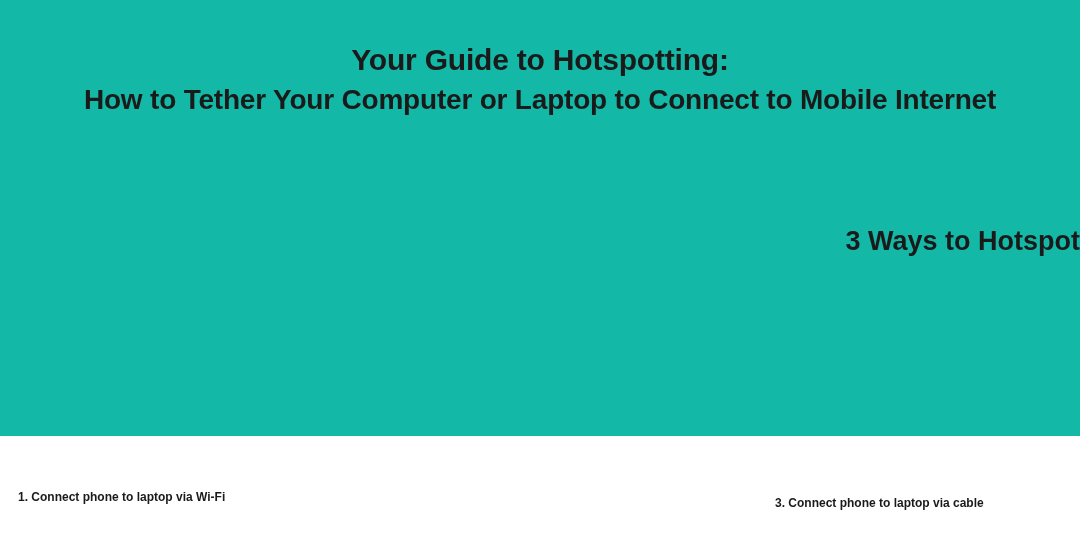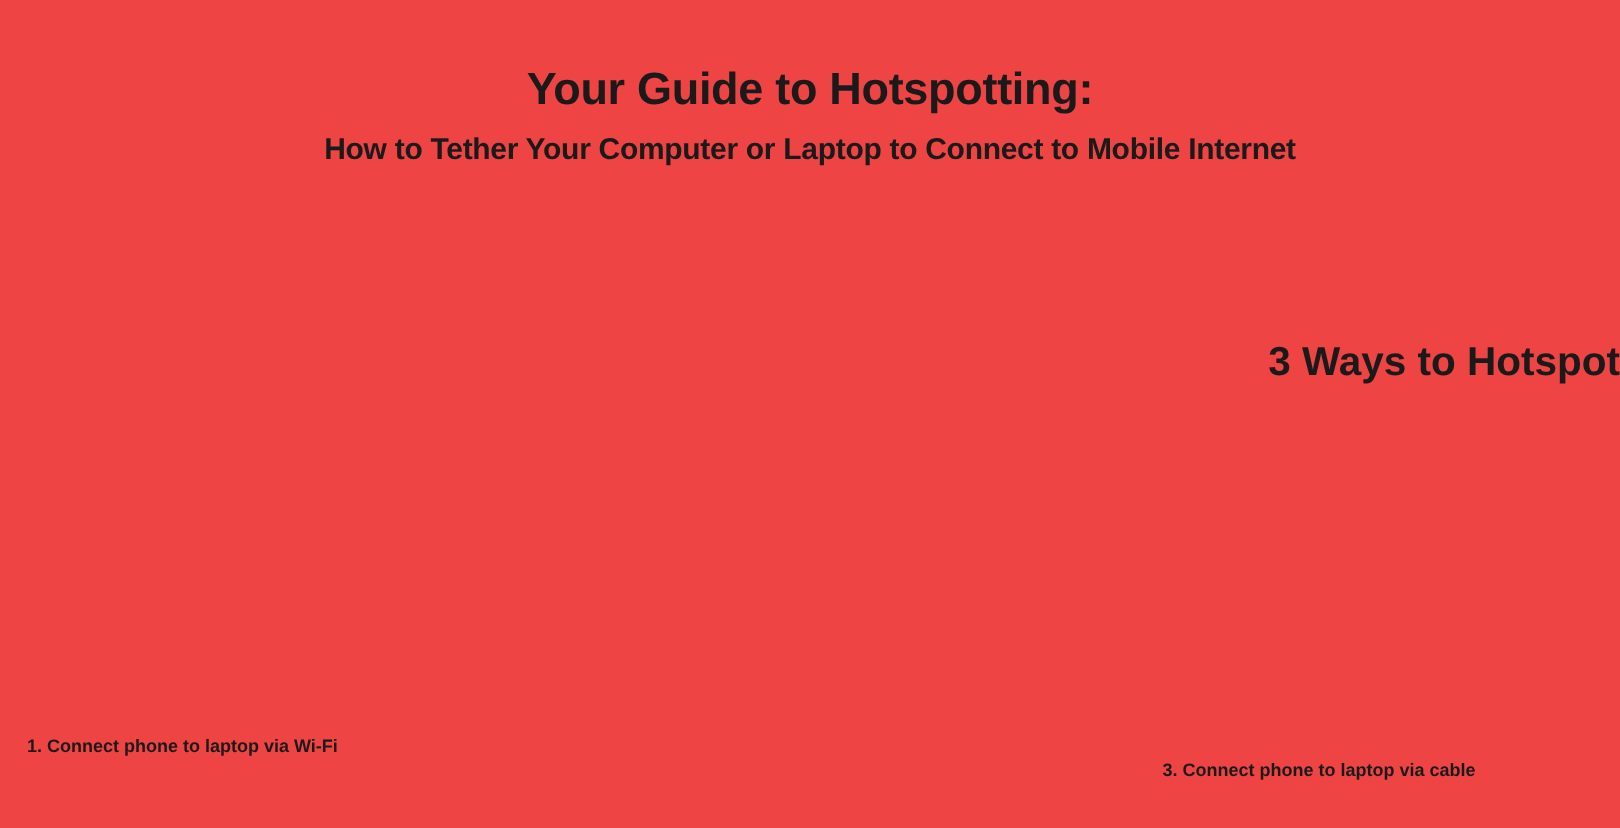"Your Guide to Hotspotting:" .page { background: #ef4444 -> #14b8a6; height: 552px -> 436px }
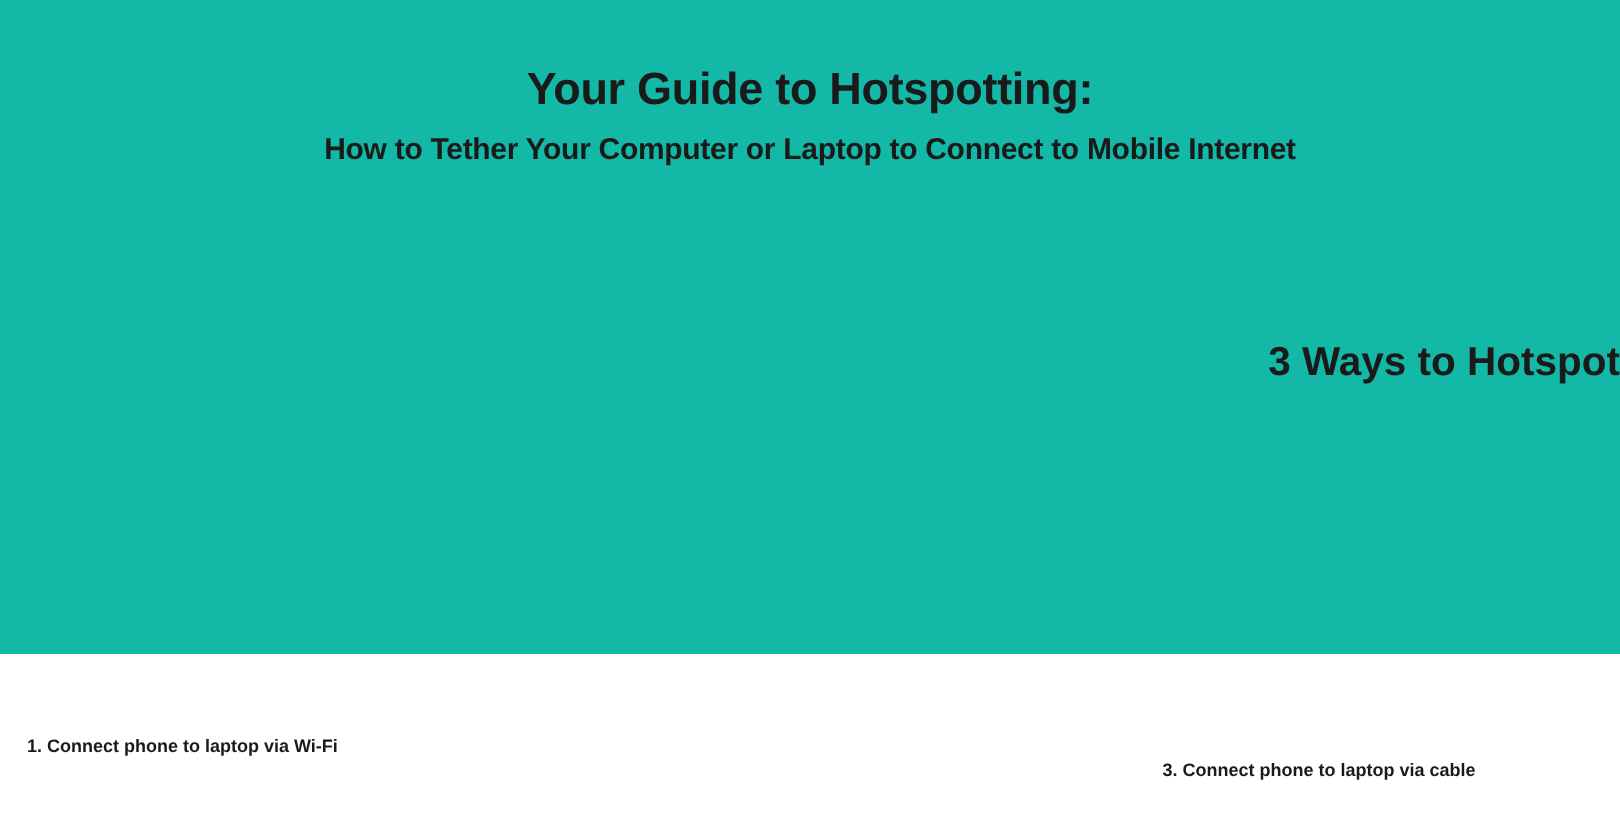"How to Tether Your Computer" .title-line-2 { font-size: 20px -> 28px }
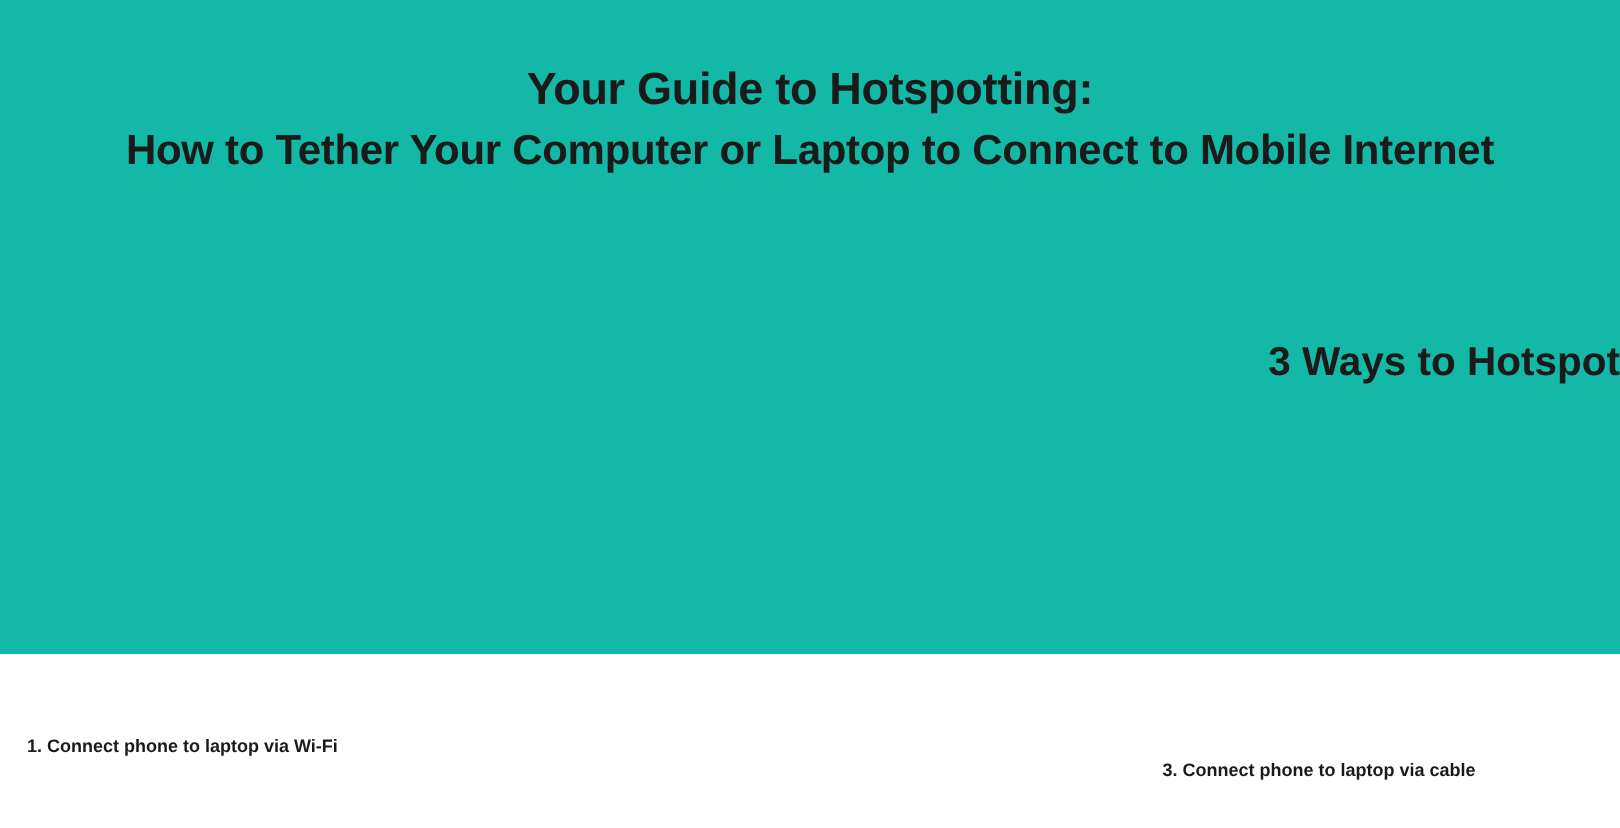"3. Connect phone to laptop" .caption-3 { top: 16px -> 6px }
